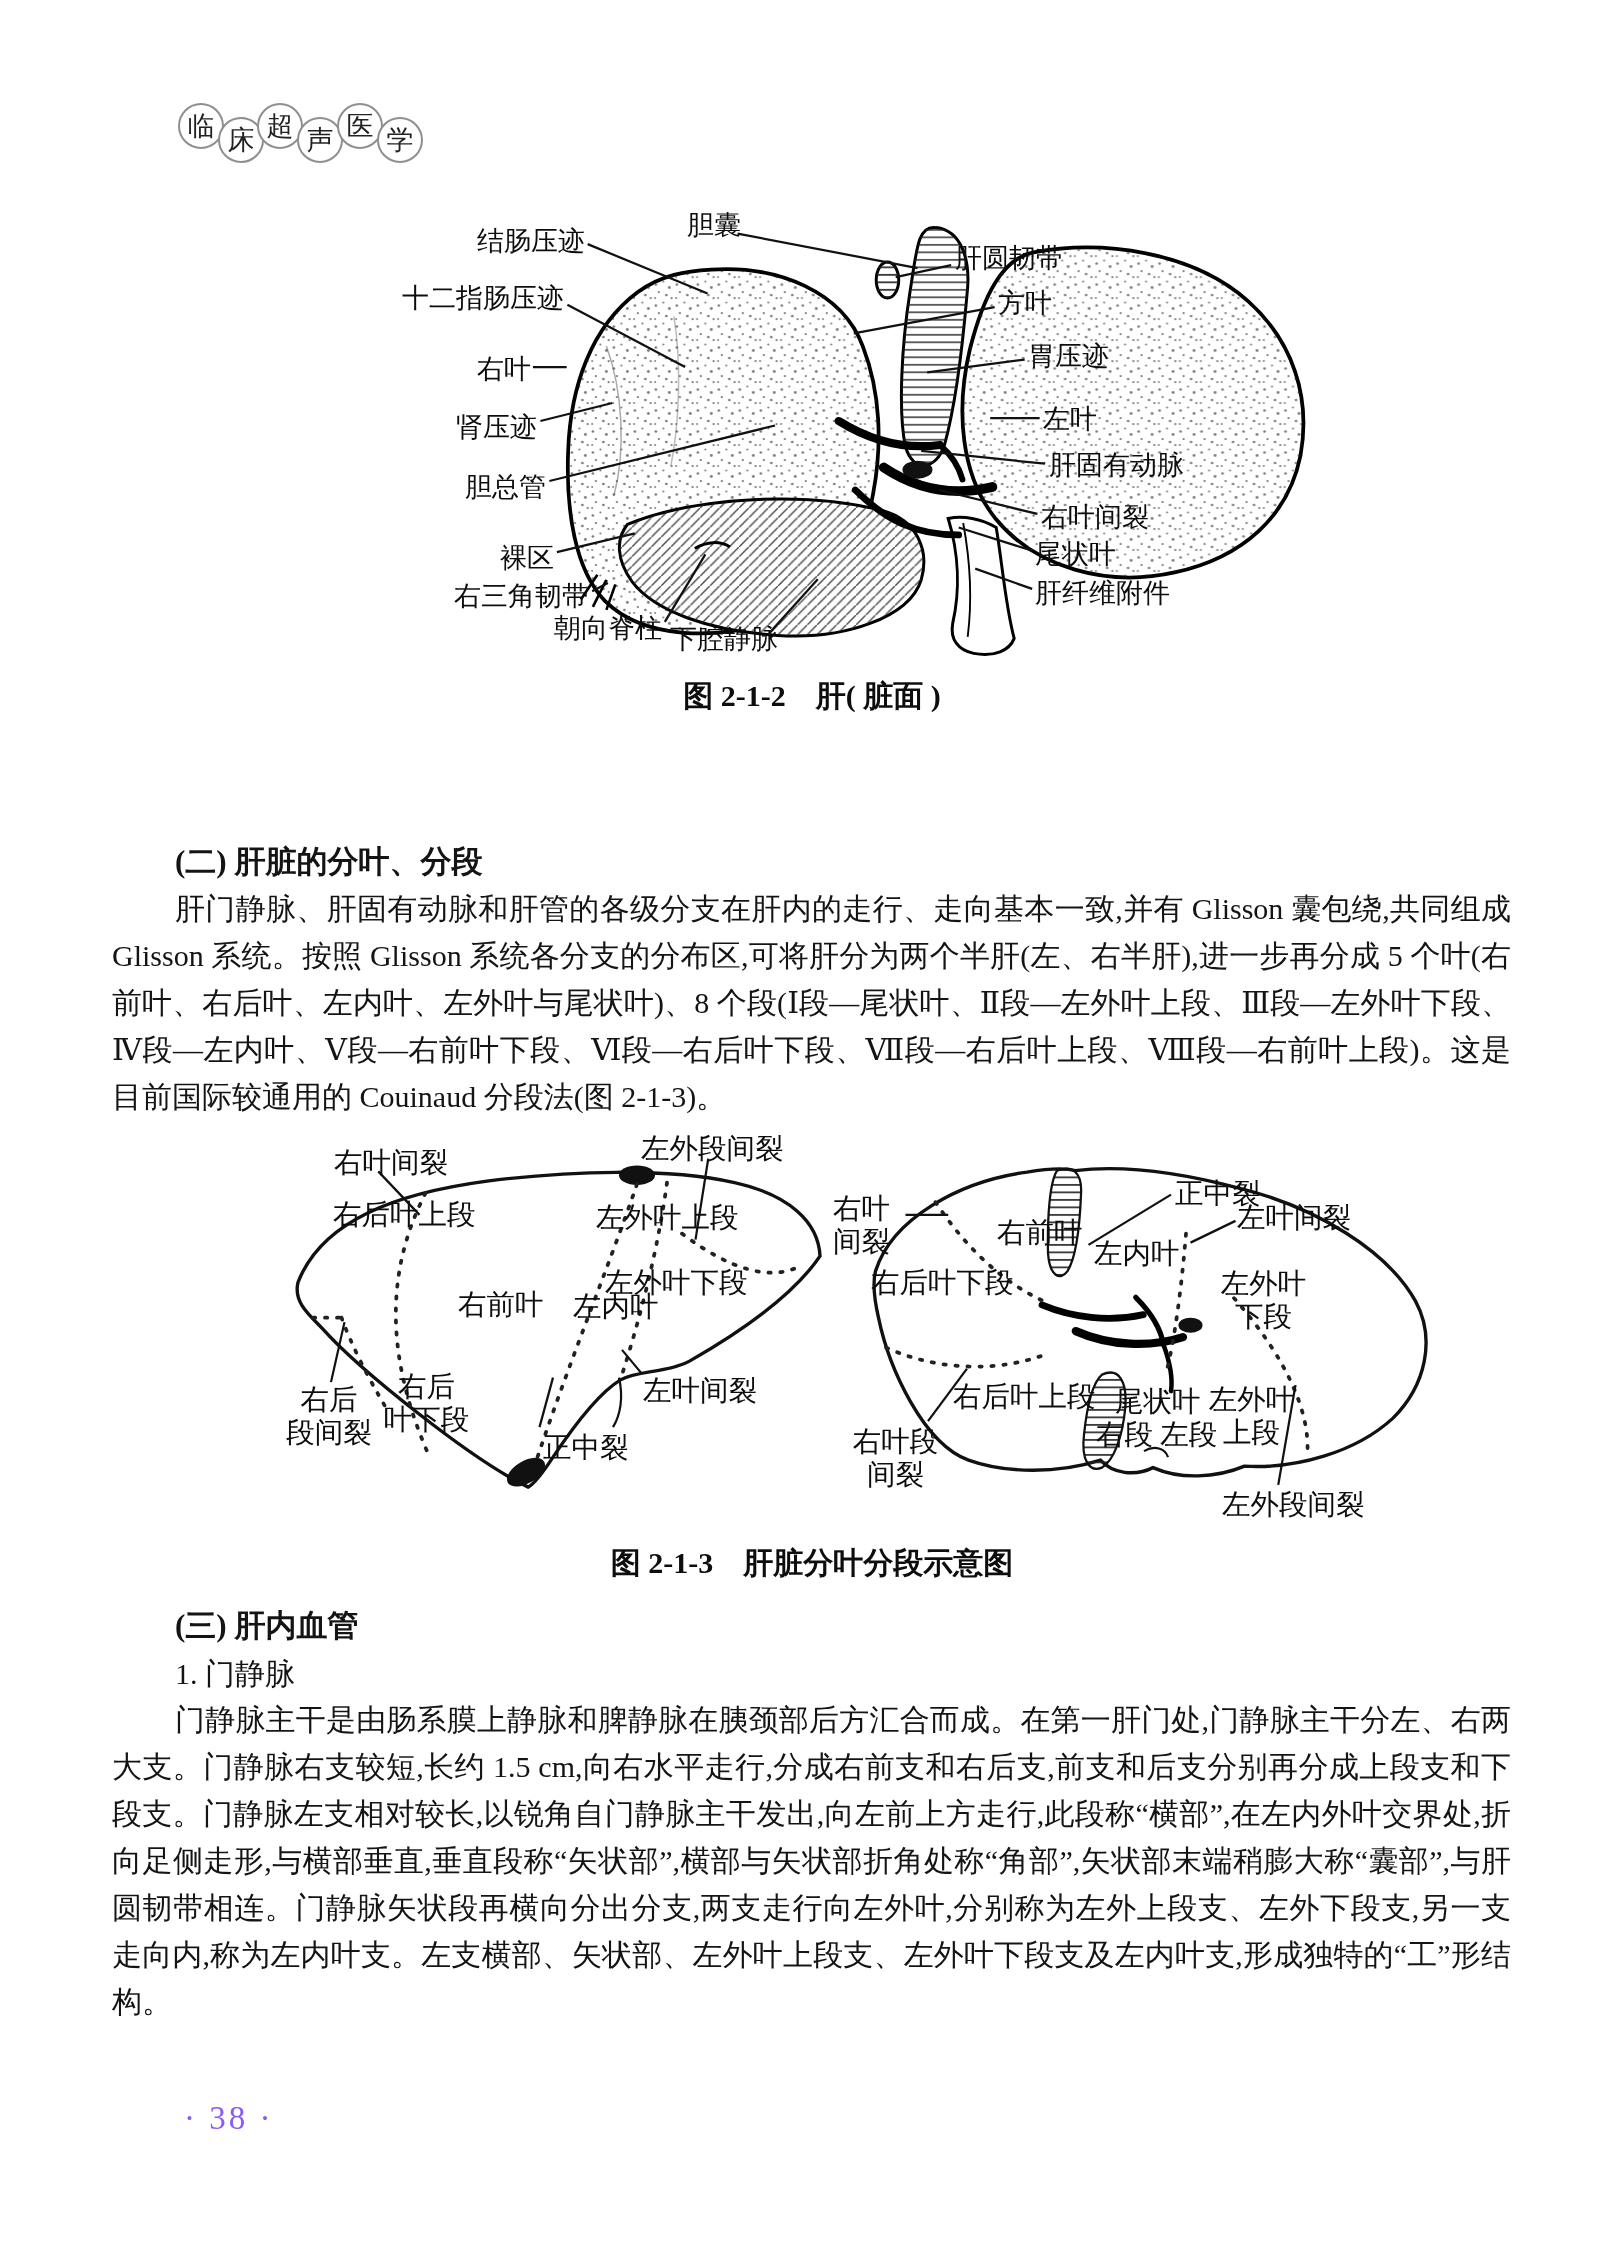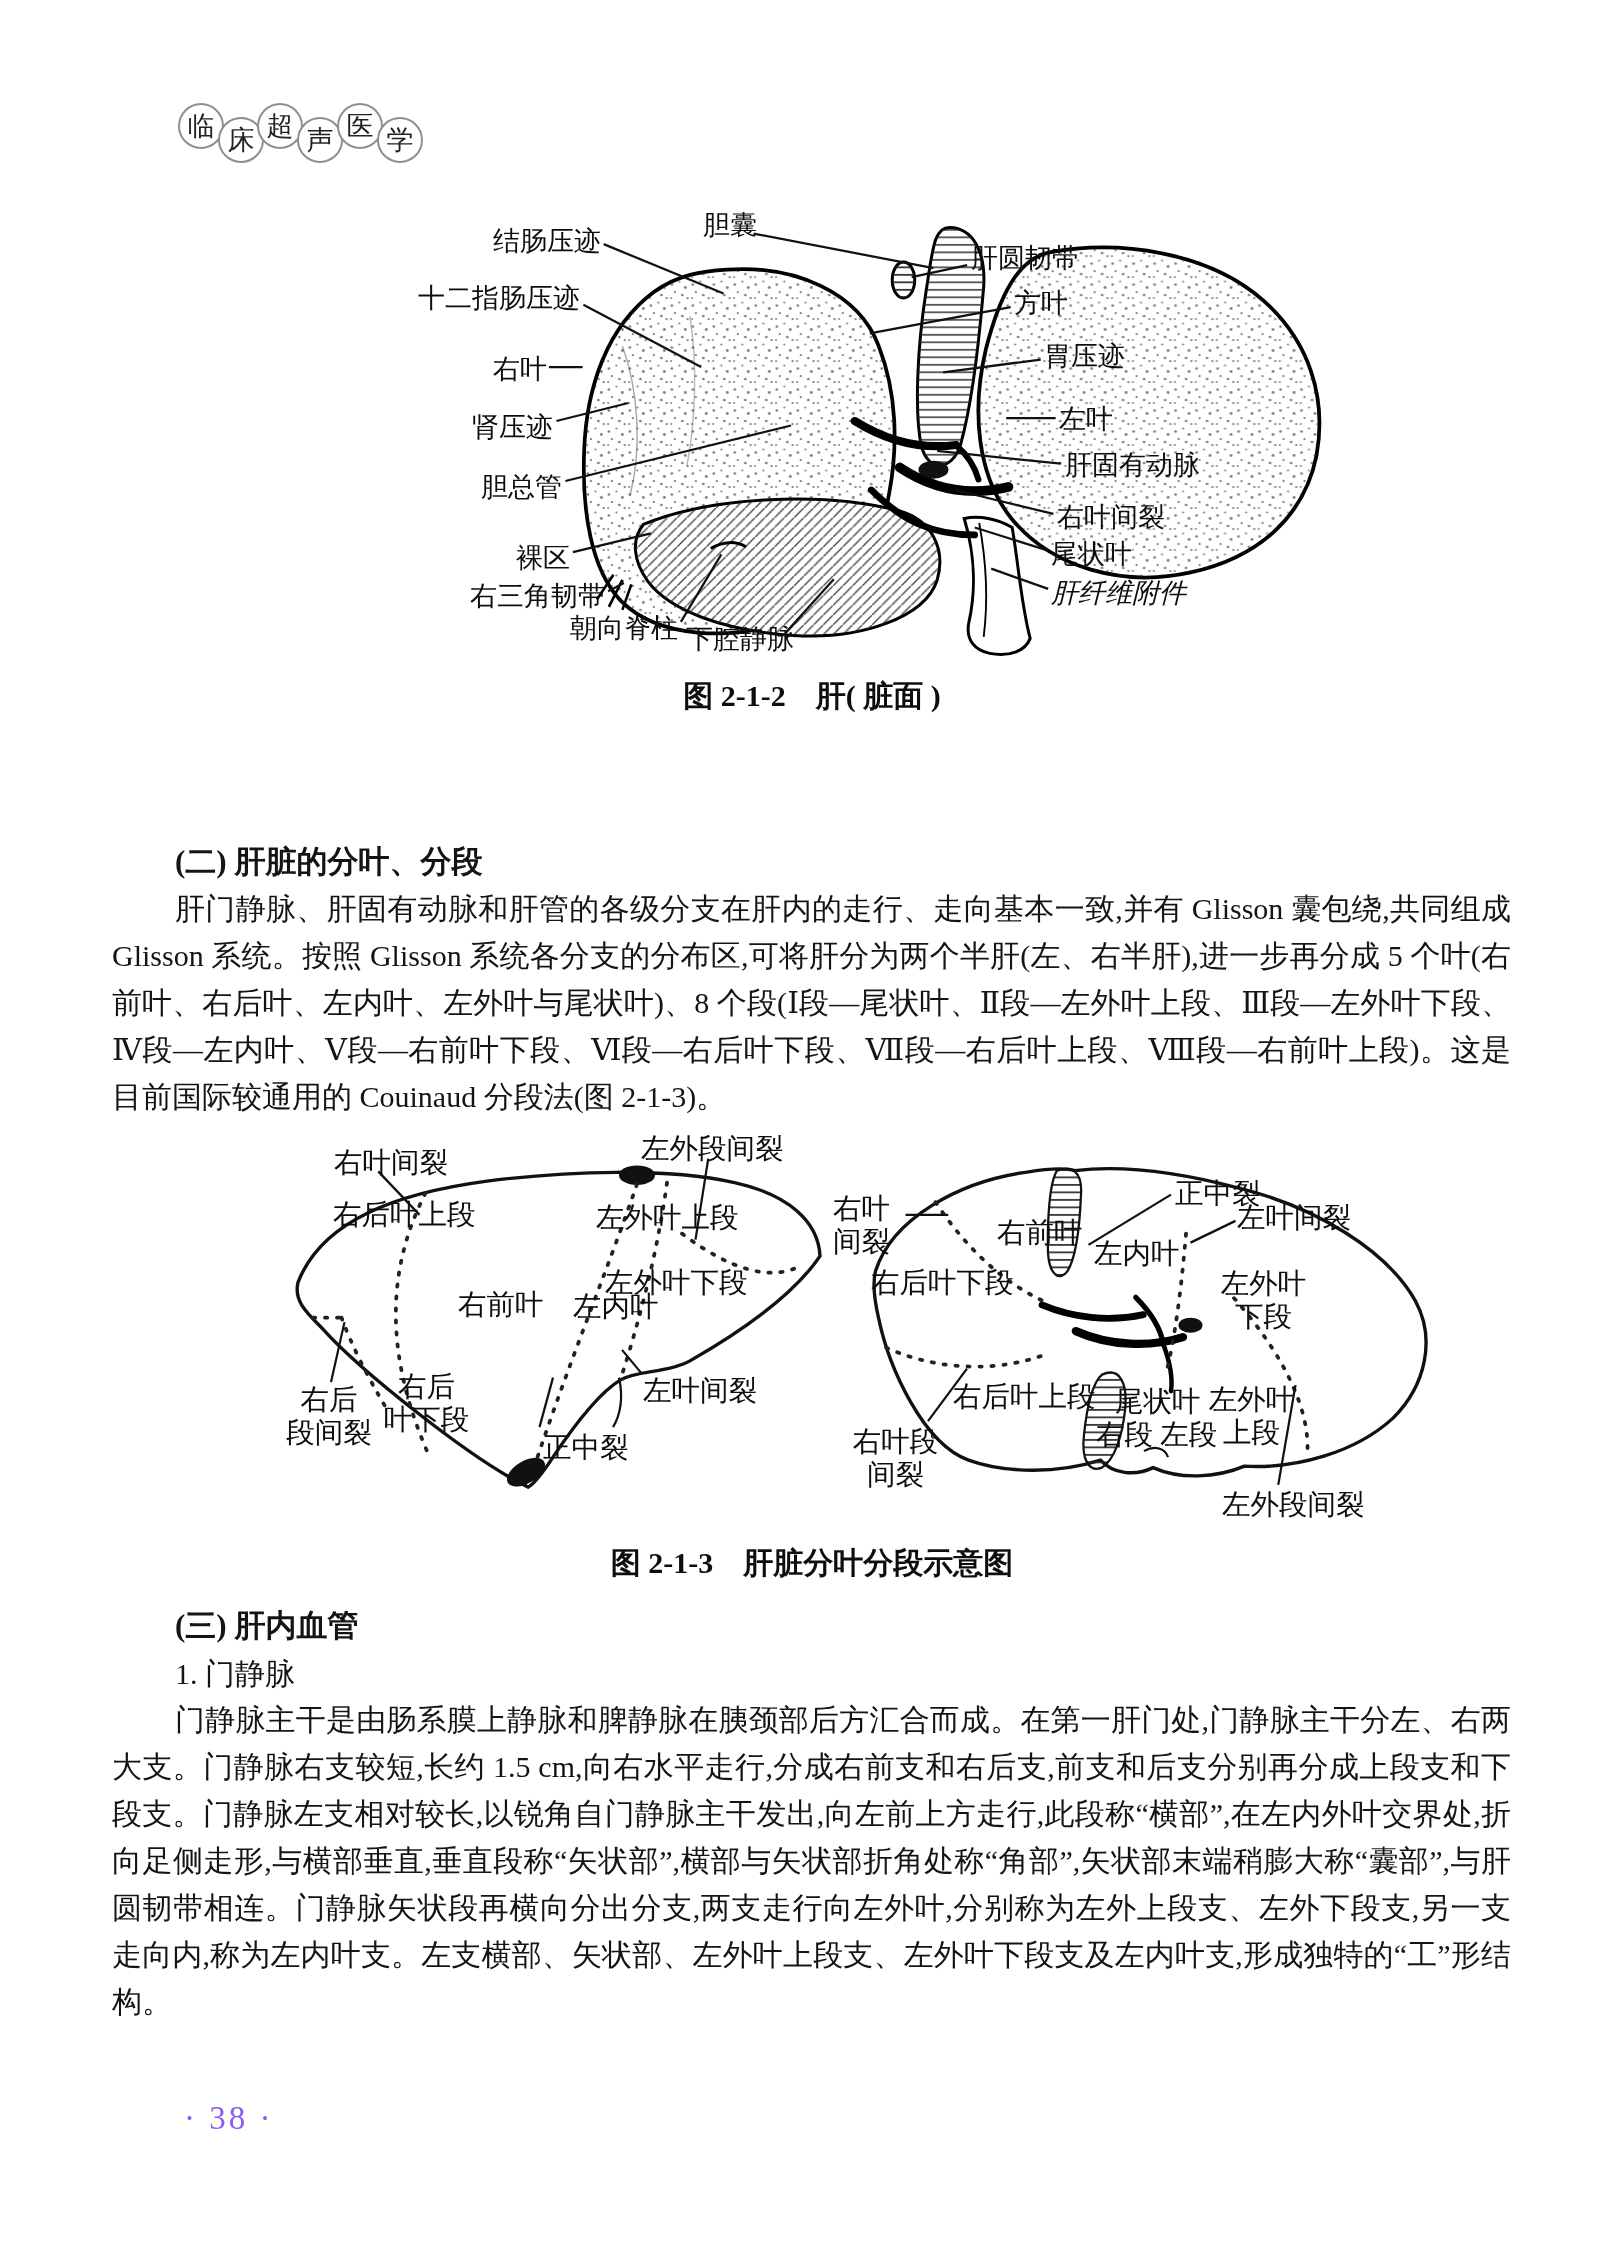"结肠压迹" div.fig { left: 375px -> 359px }
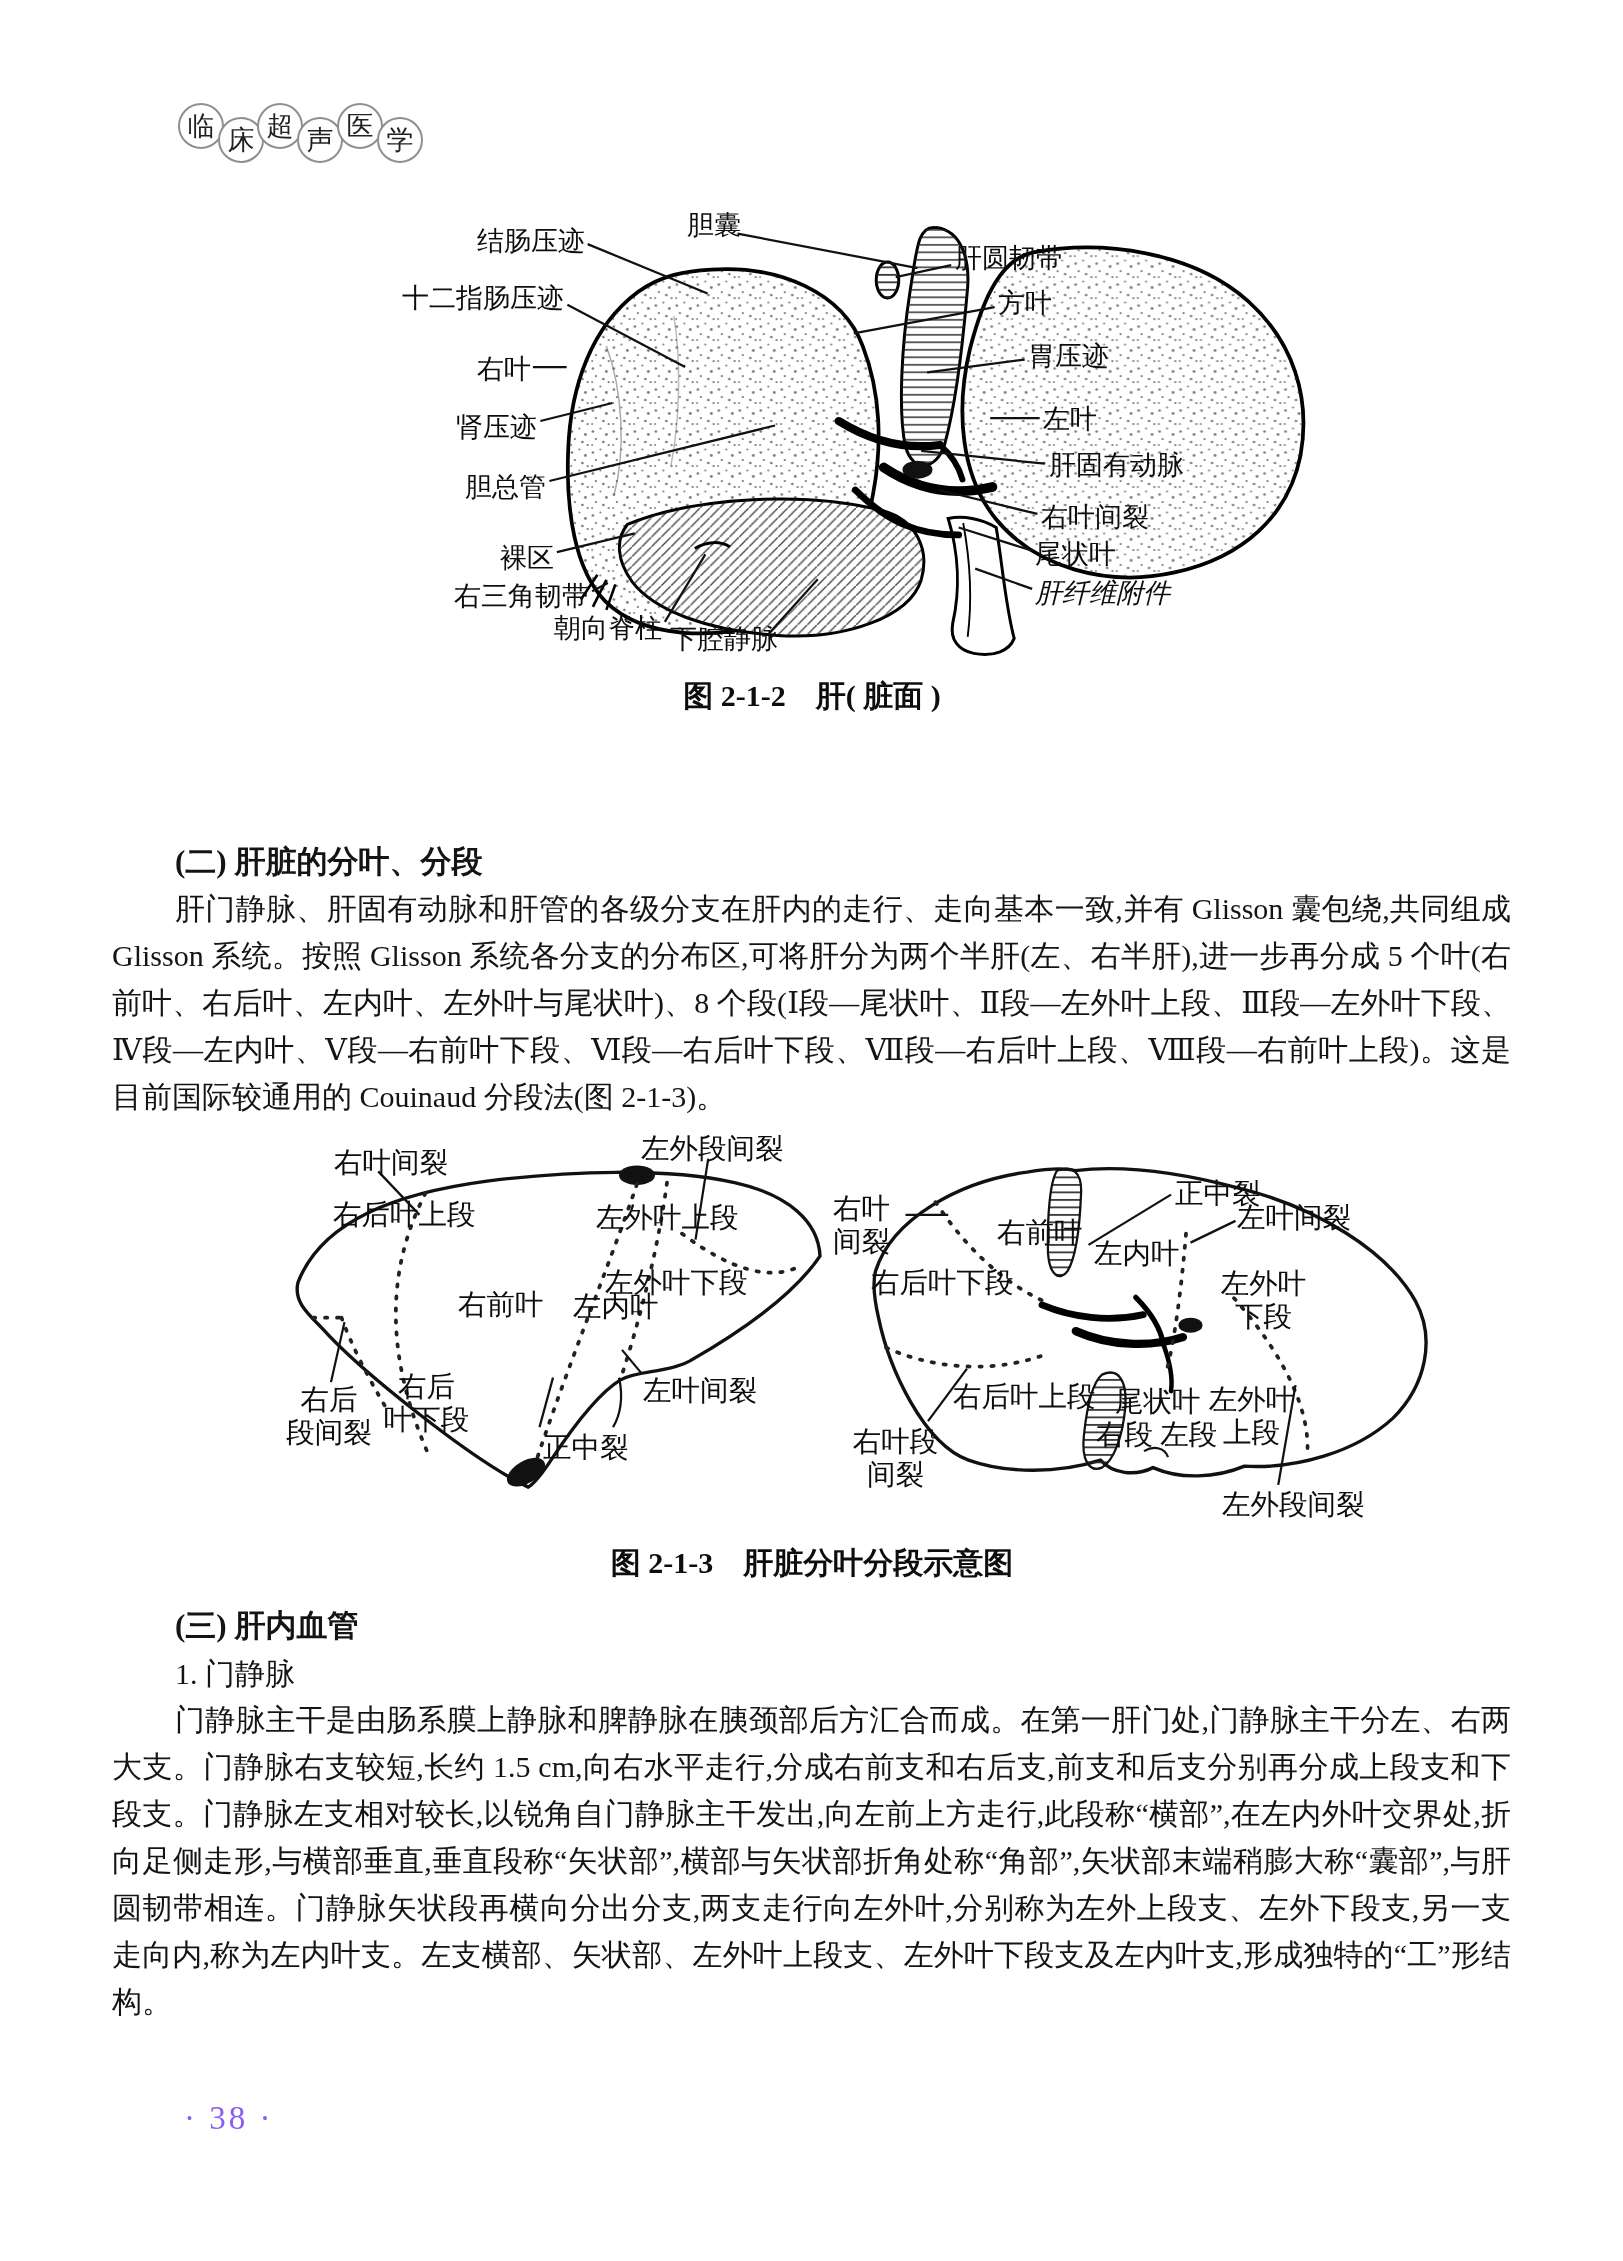"肝纤维附件" div.fig-label { font-style: italic -> none }
